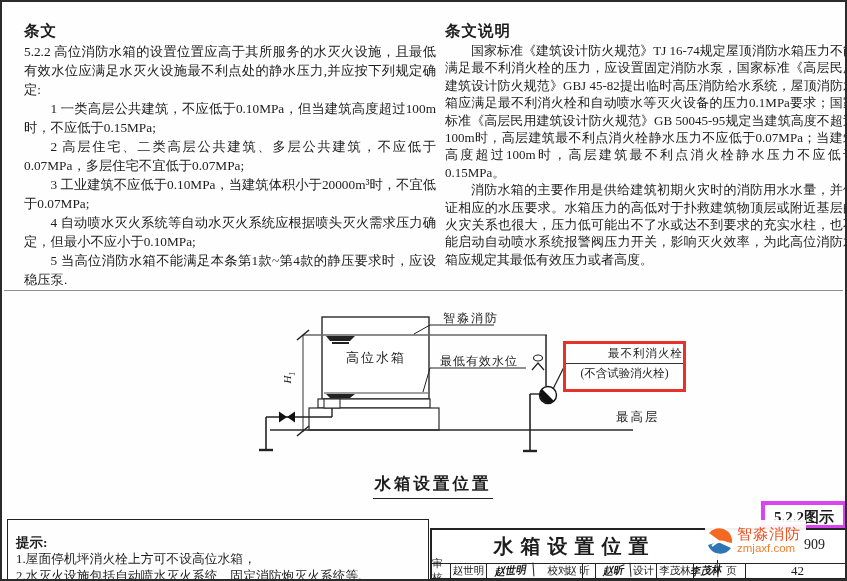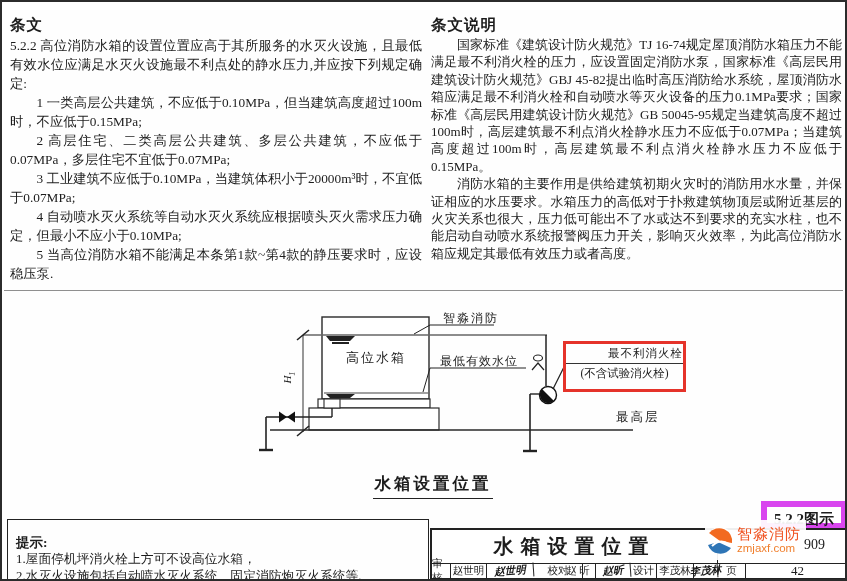"条文" .col { margin-left: none -> 14px; top: 12px -> 18px }
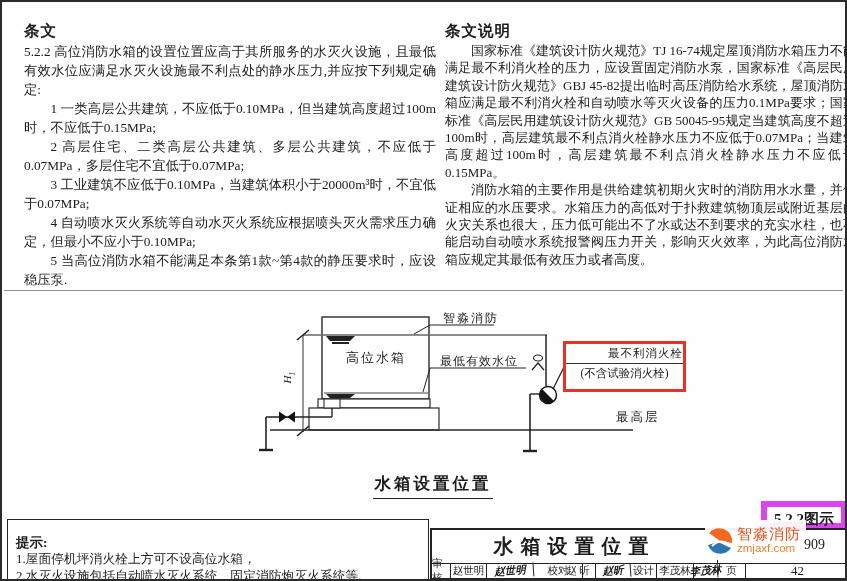"5.2.2图示" .figno { border: 6px solid #d946ef -> 4px solid #d946ef }
